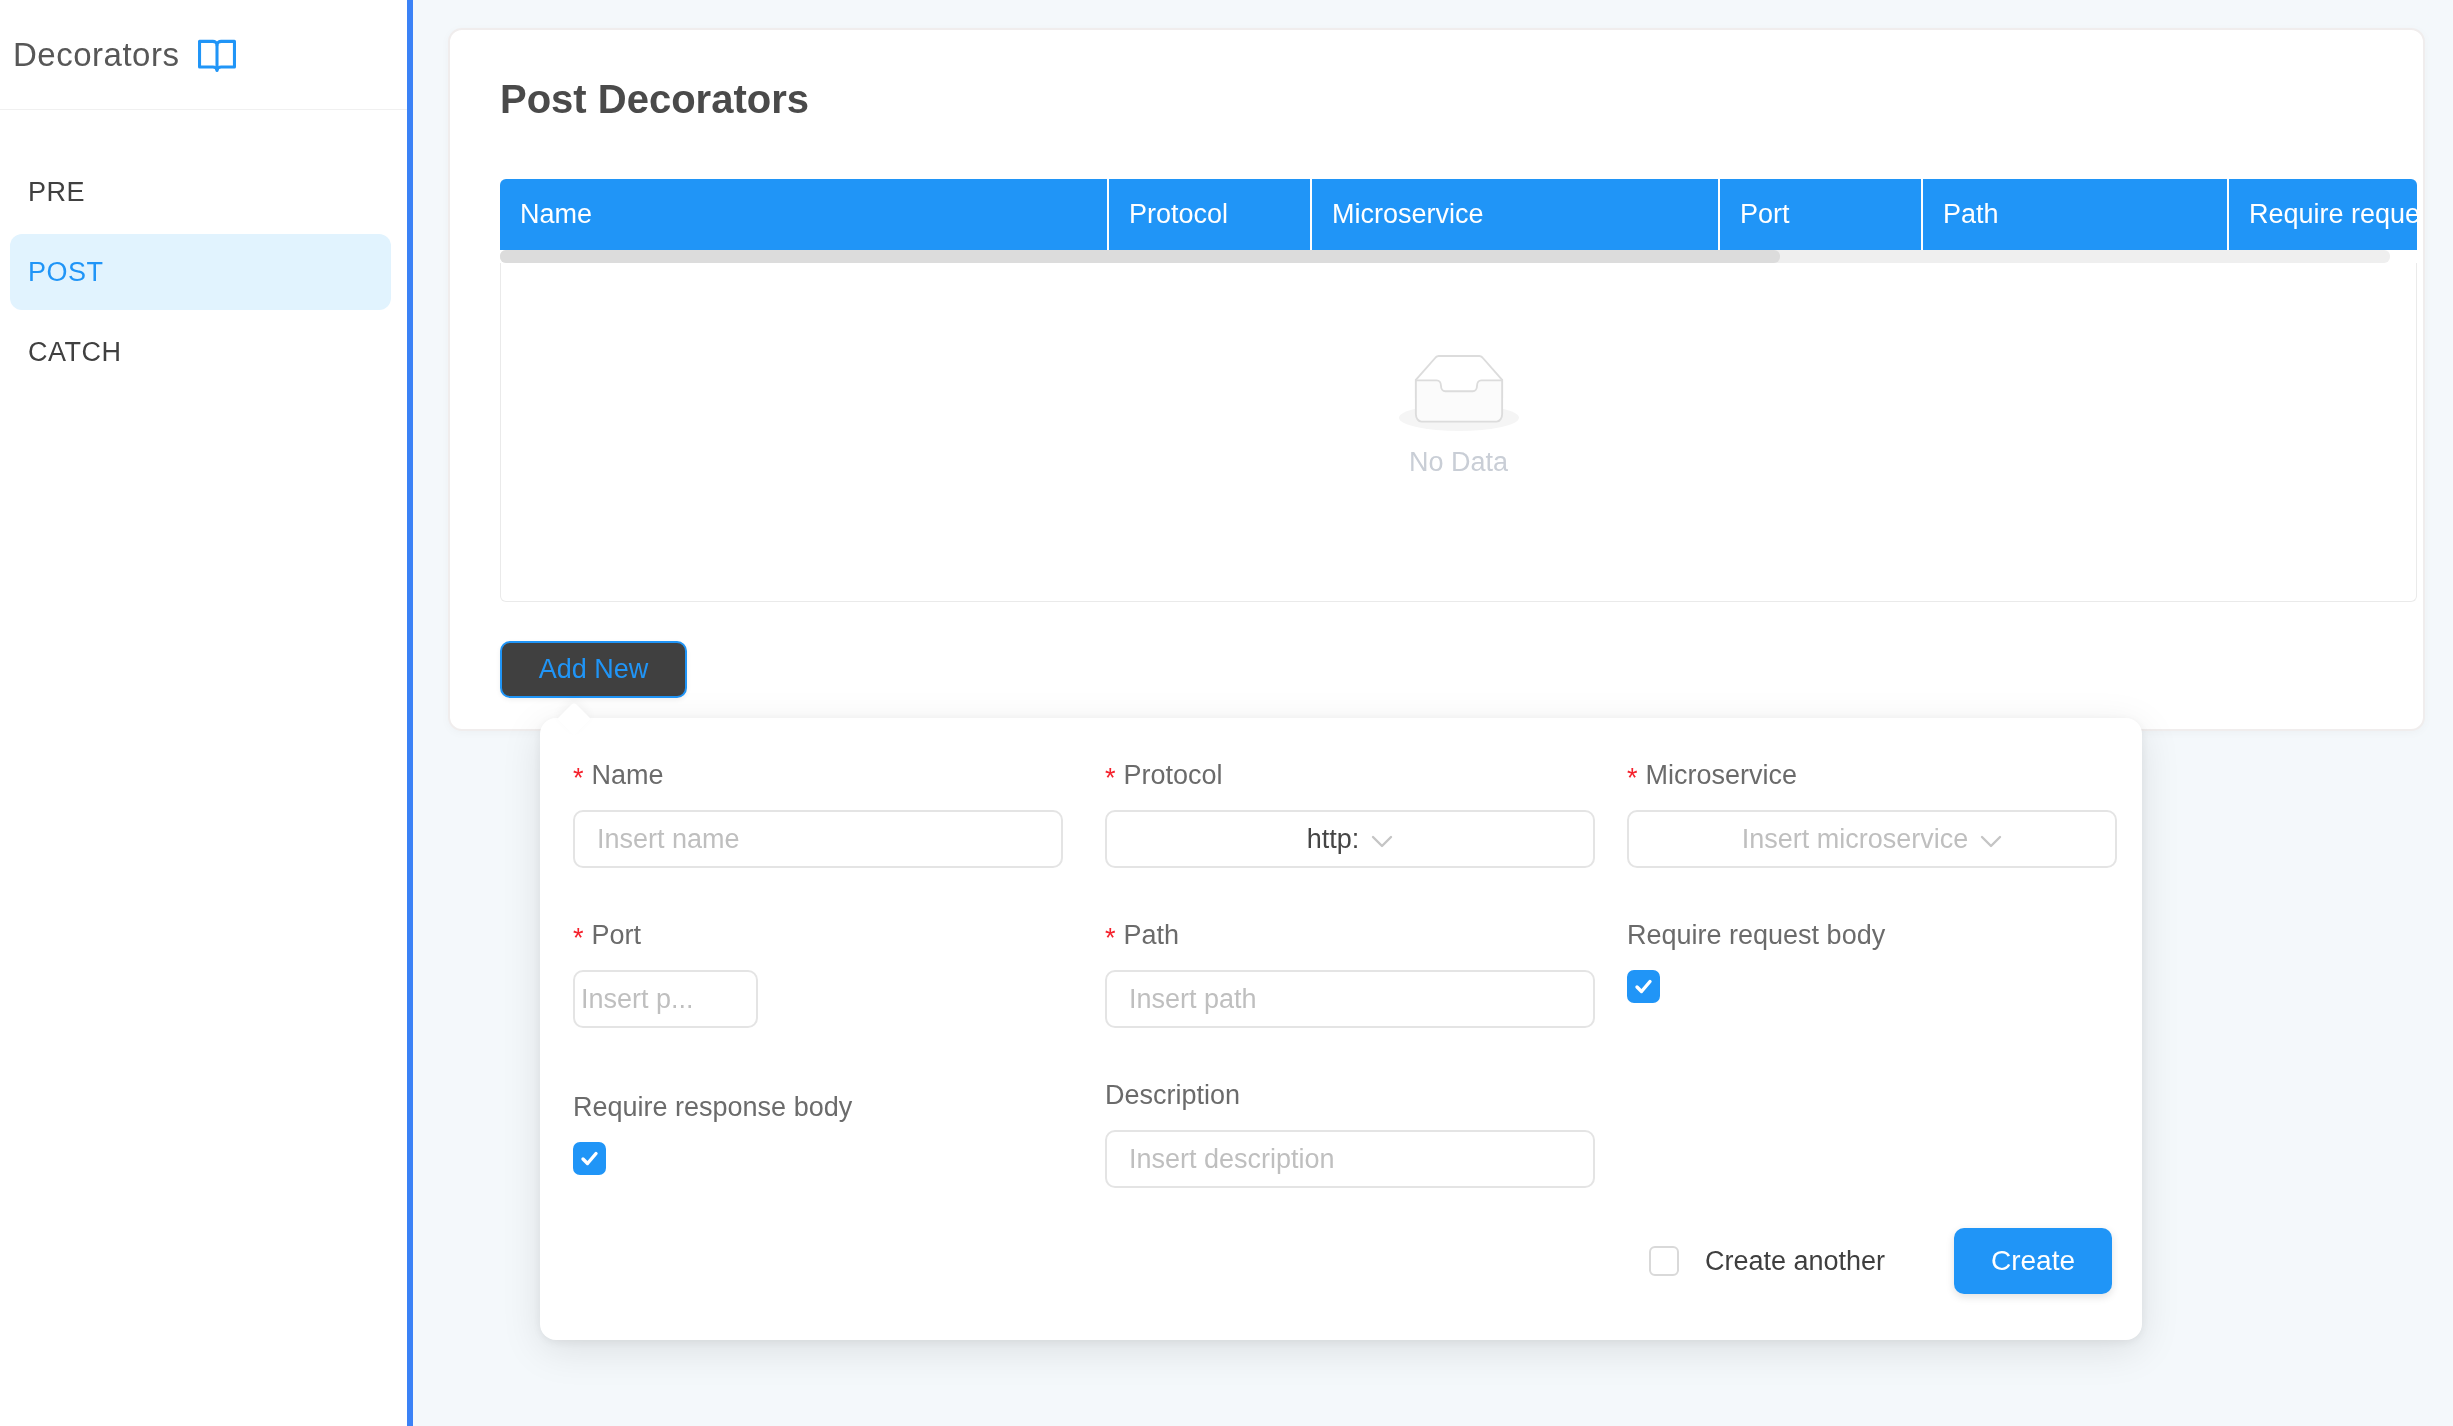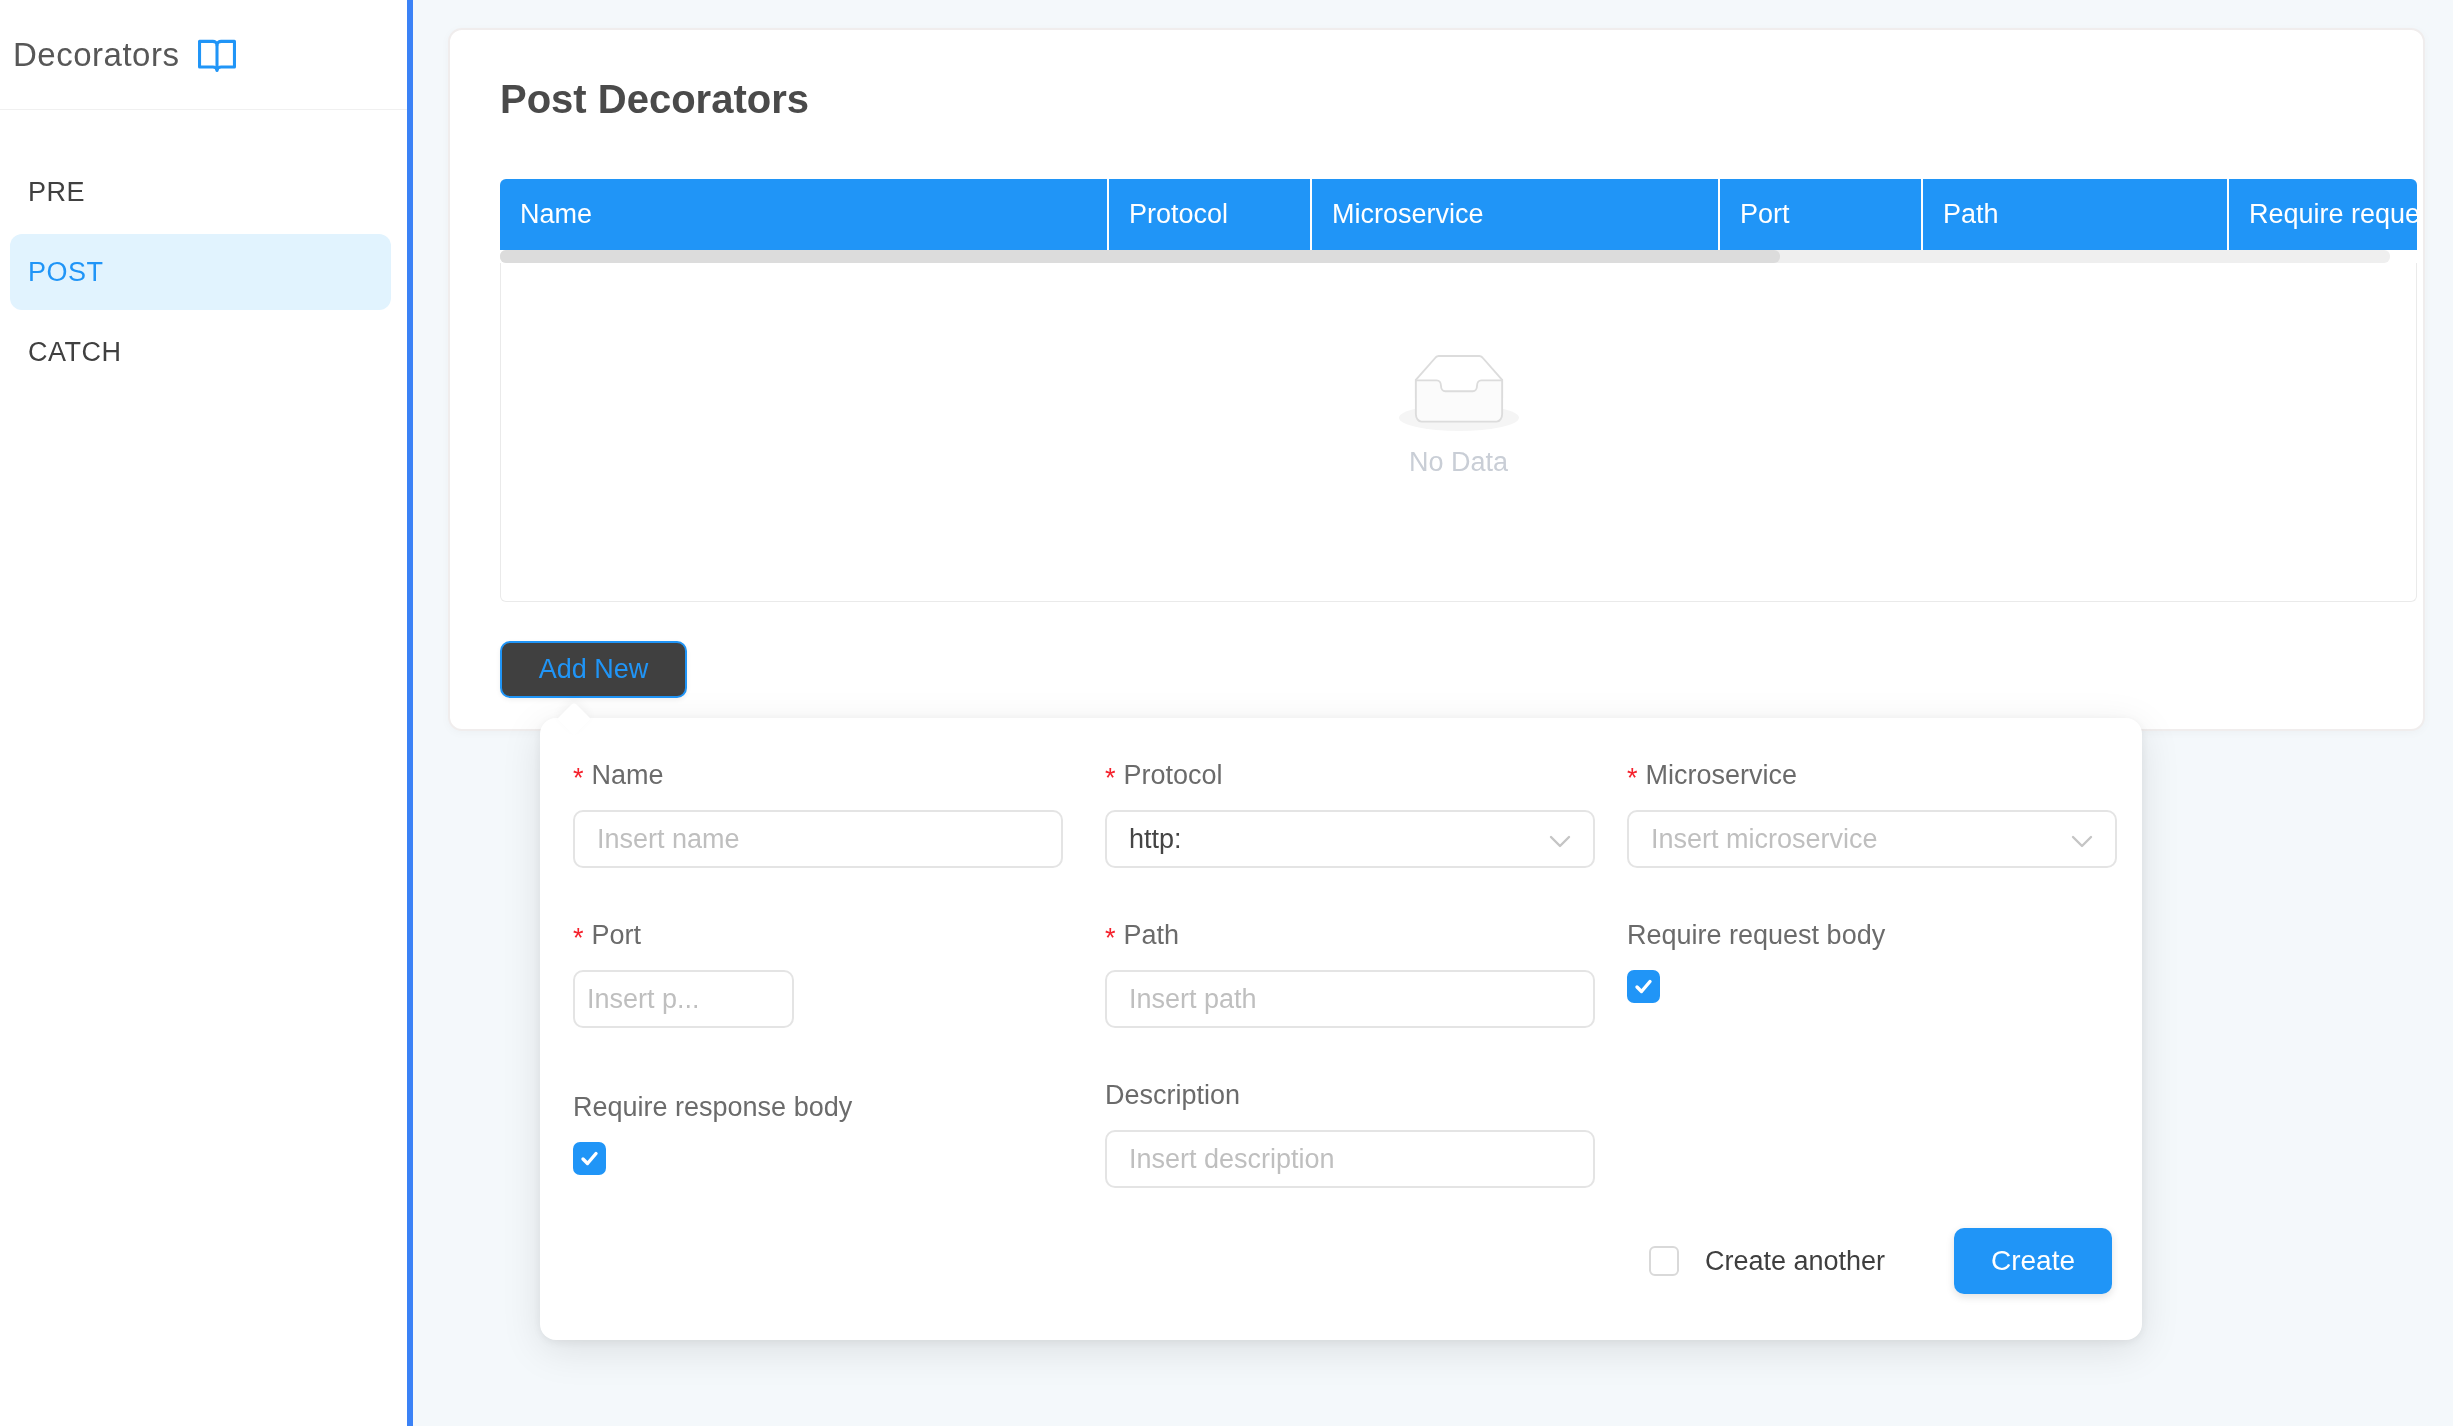"http:" .fselect { justify-content: space-between -> center }
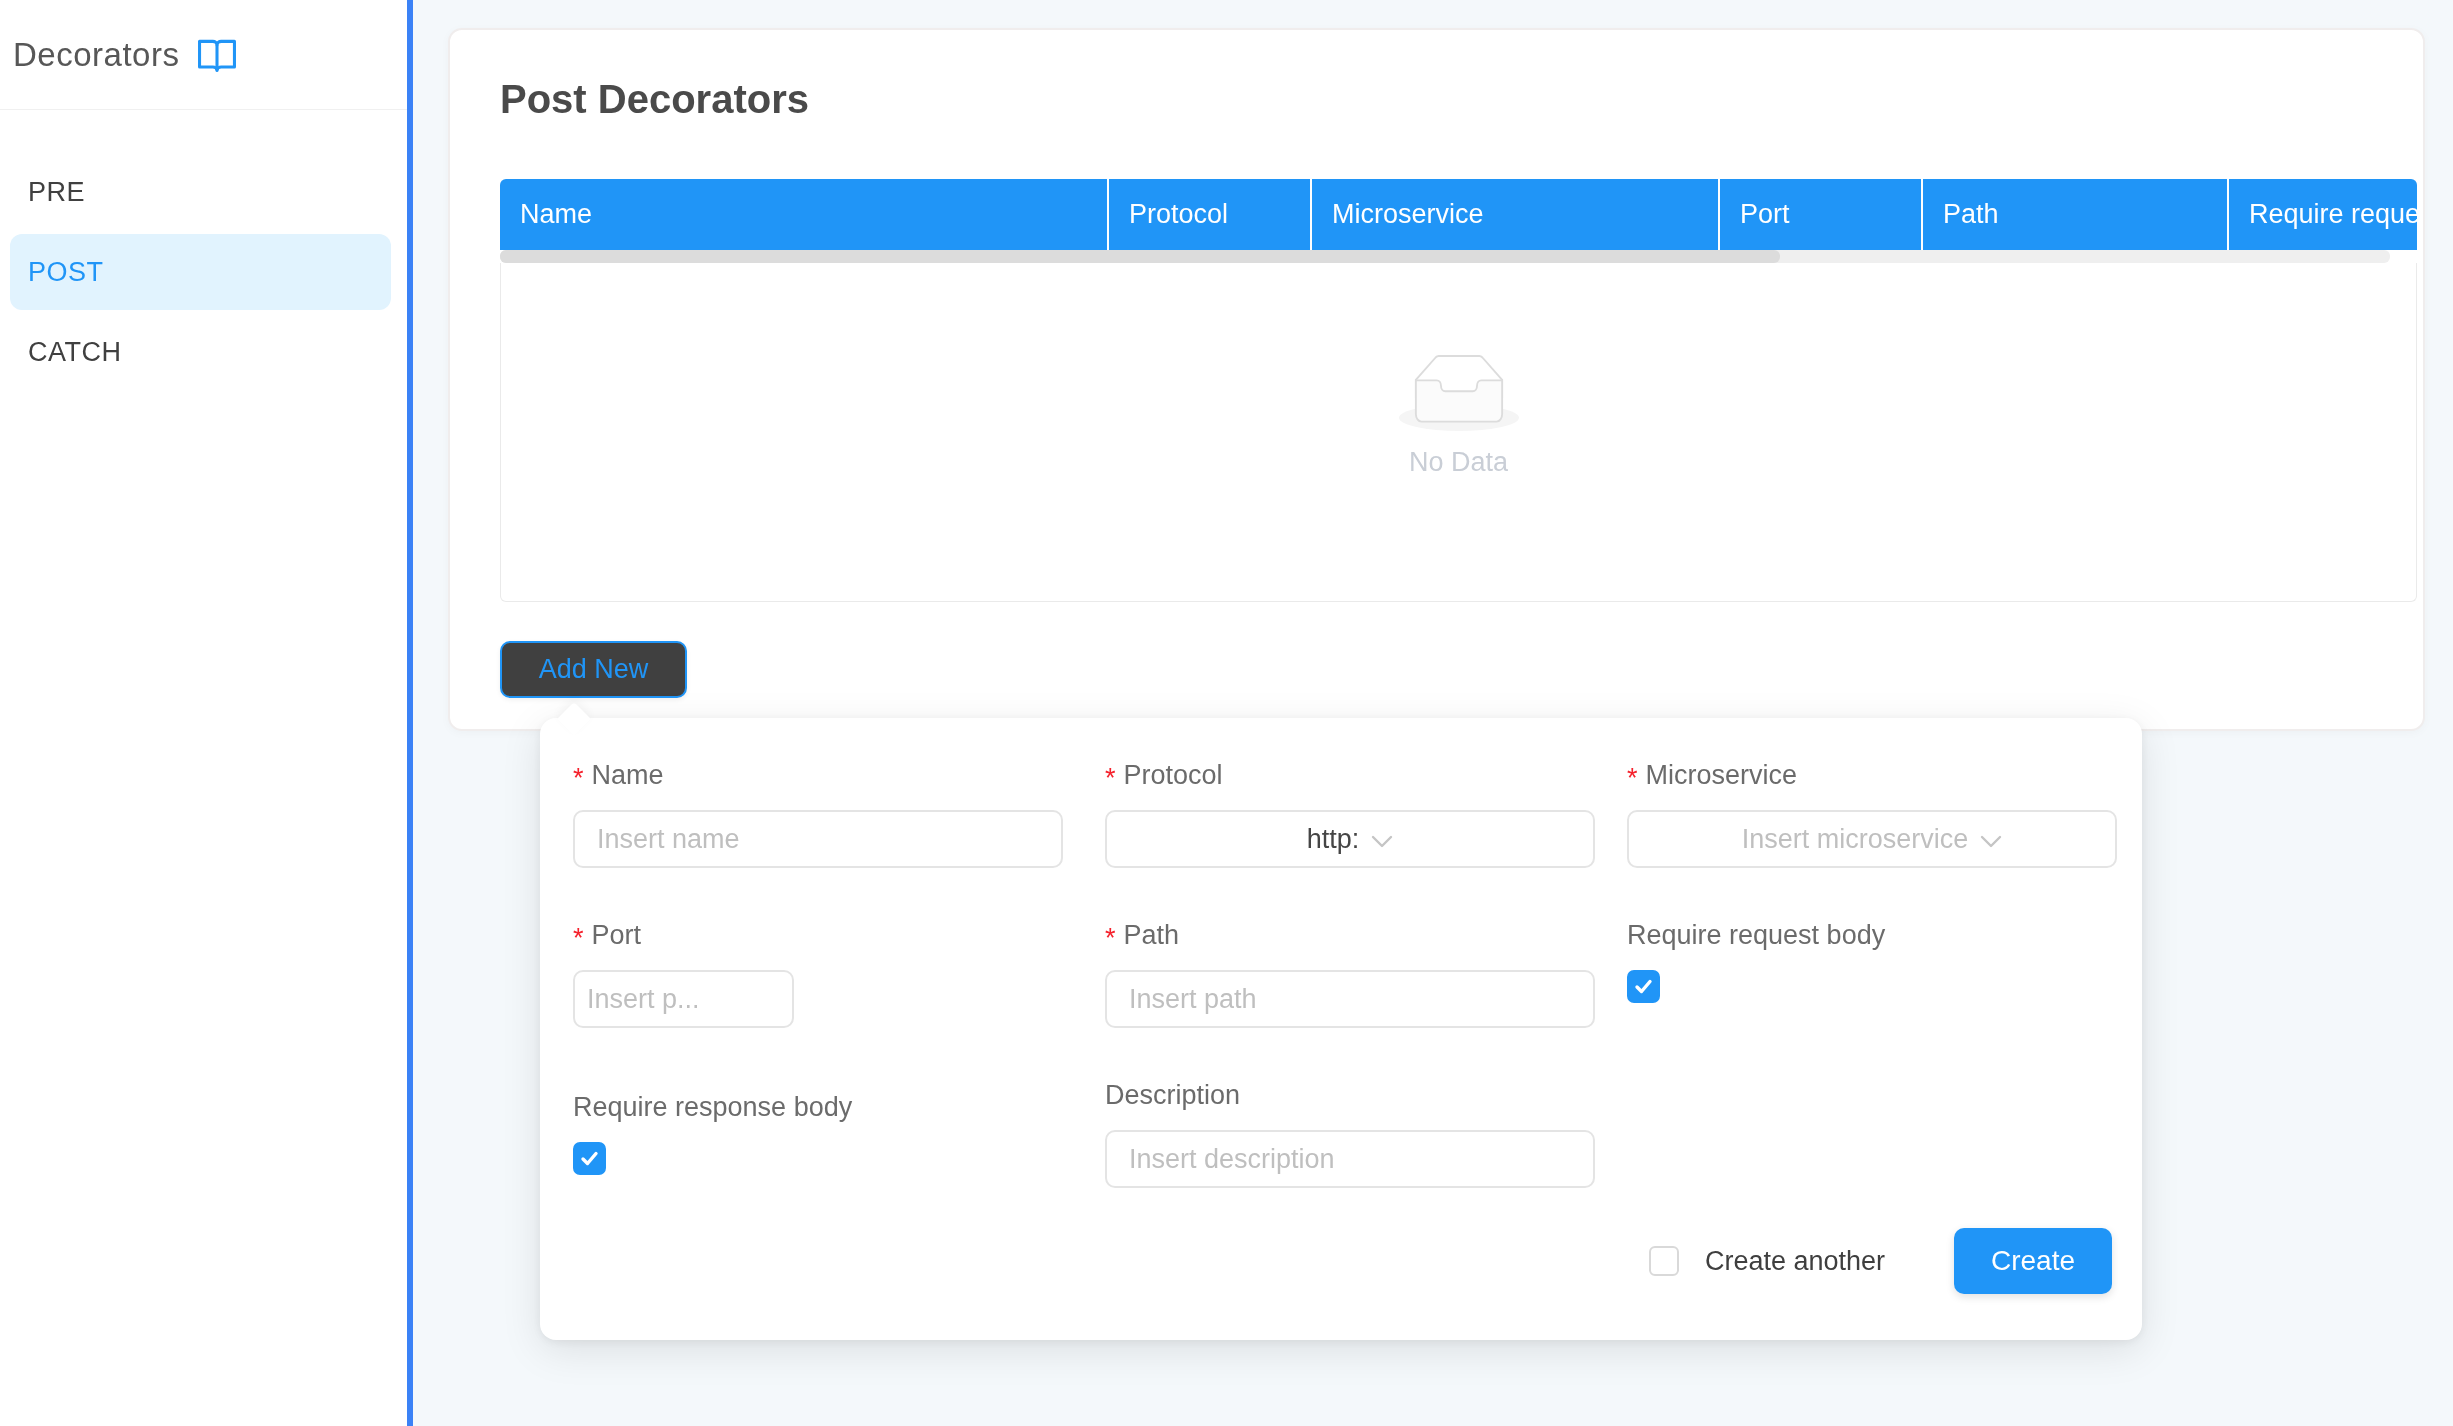"Insert p..." .finput.narrow { padding: 0 12px -> 0 6px; width: 221px -> 185px }
